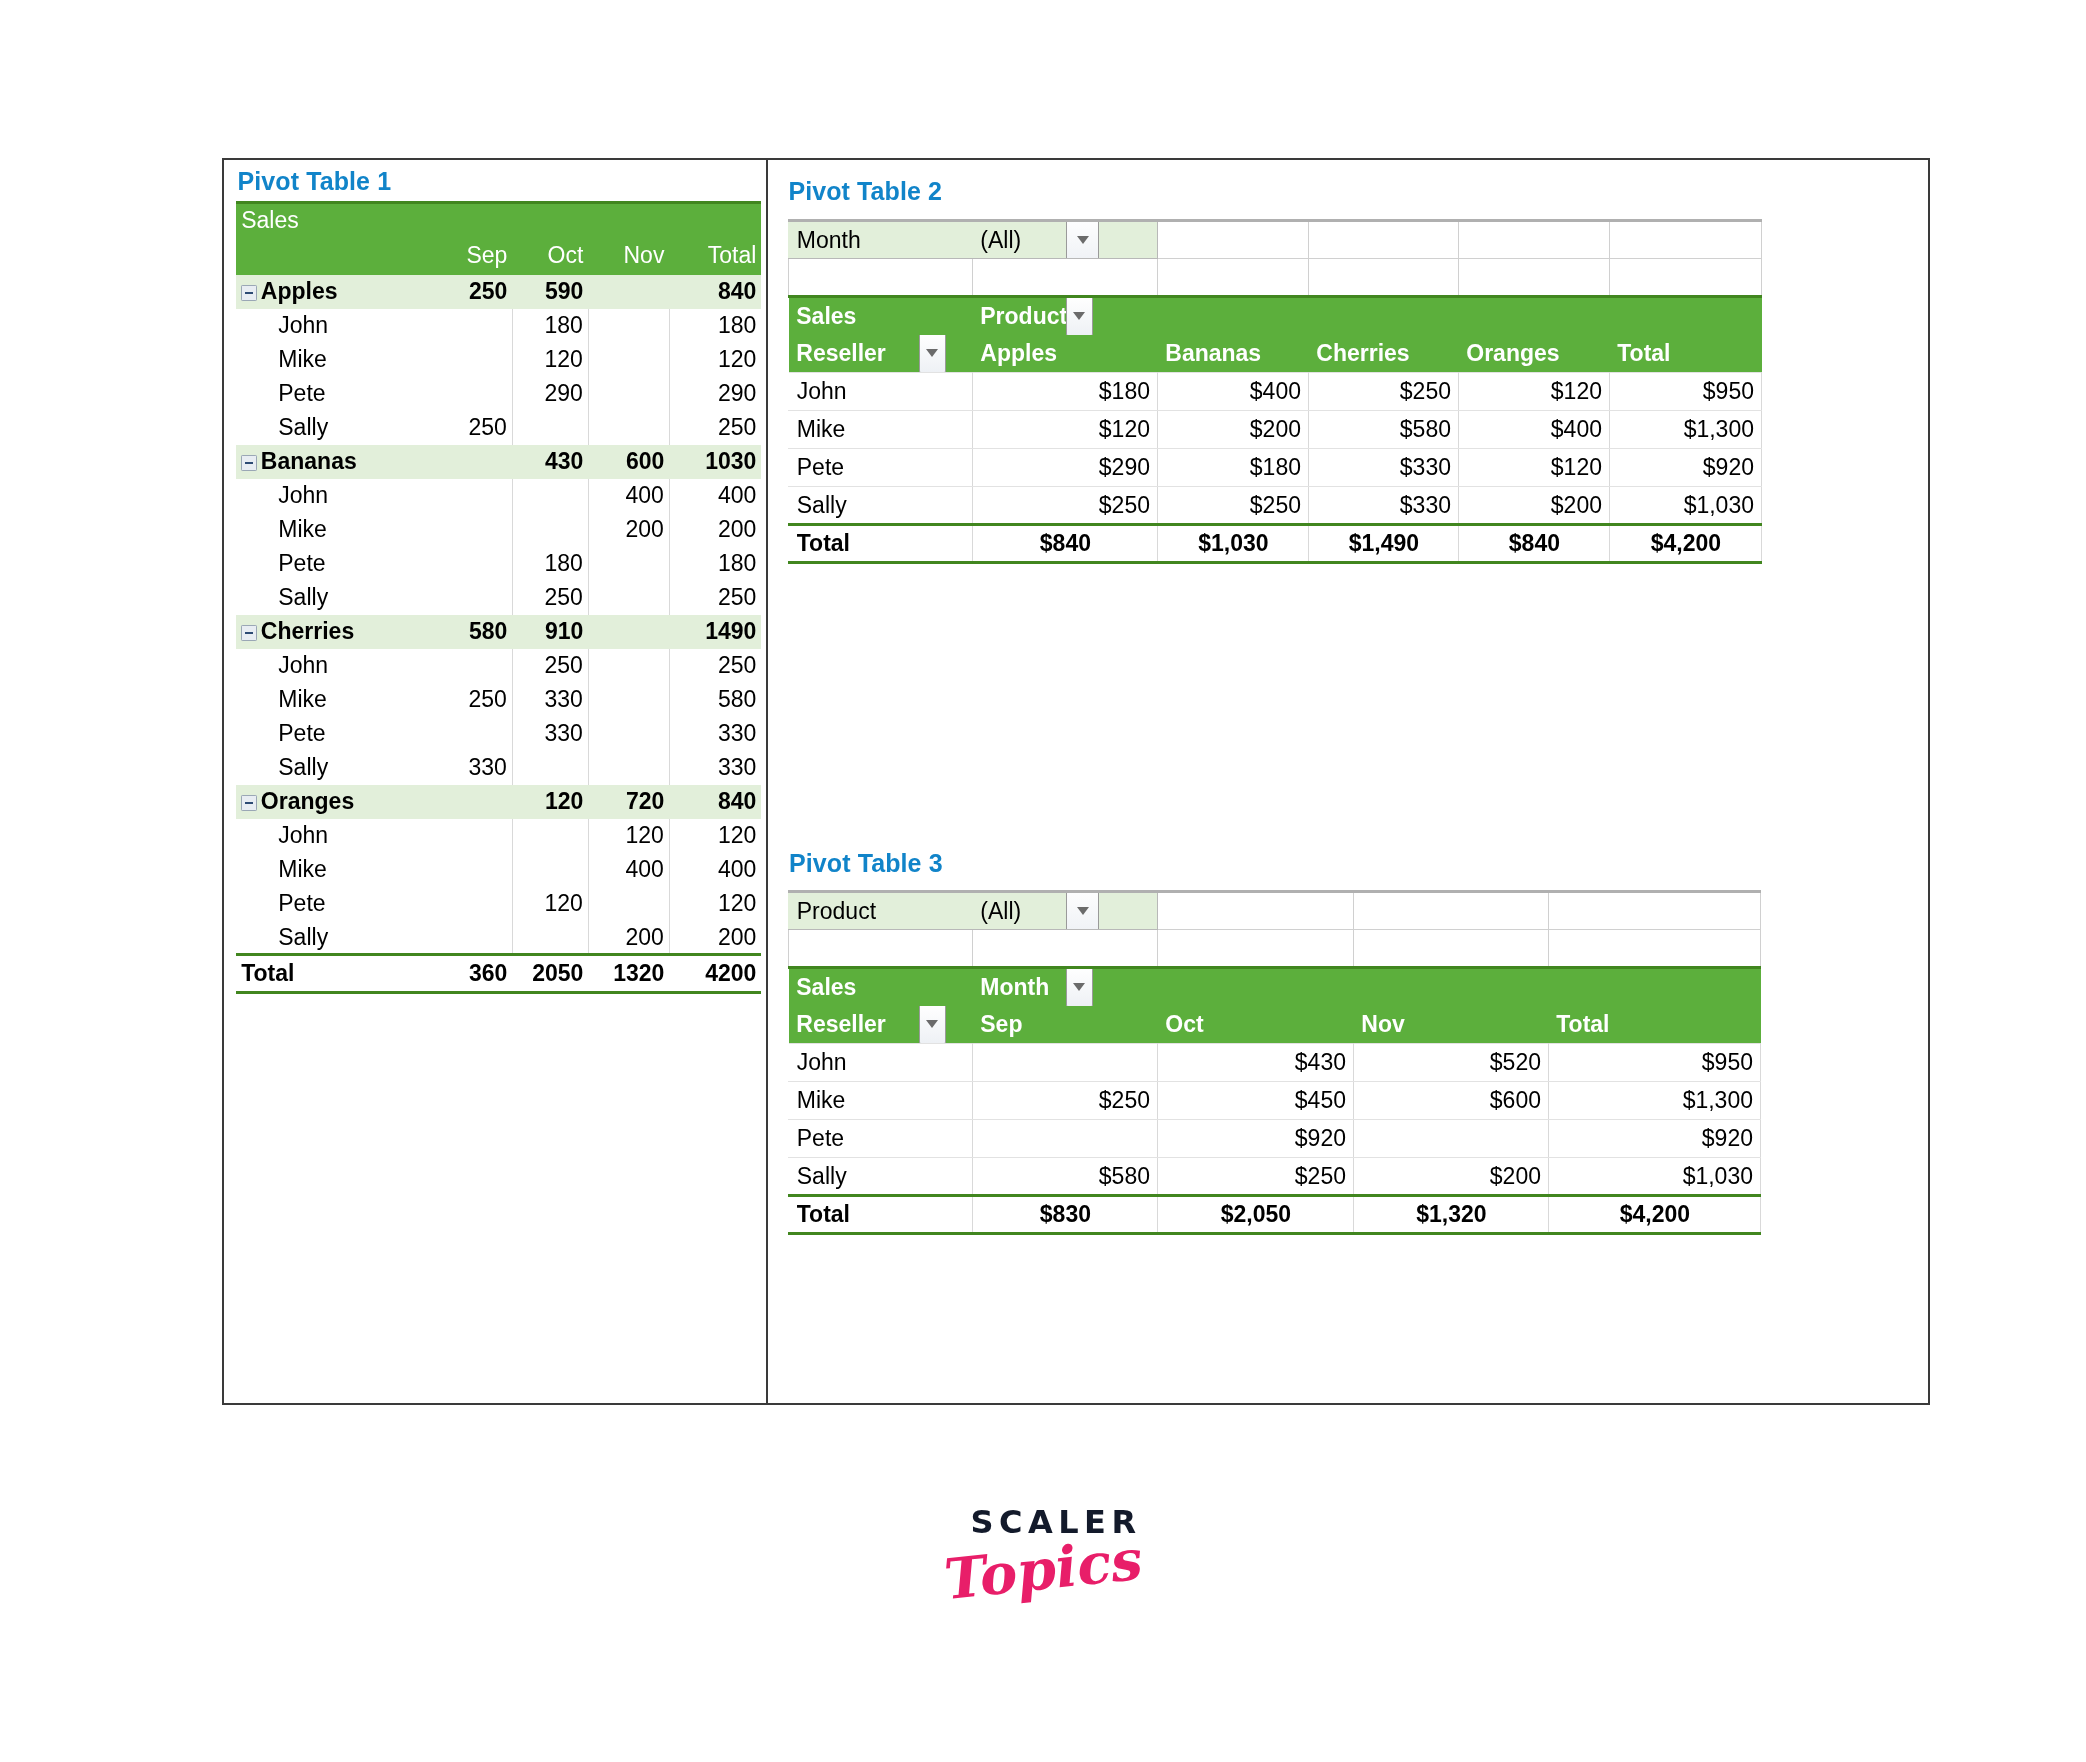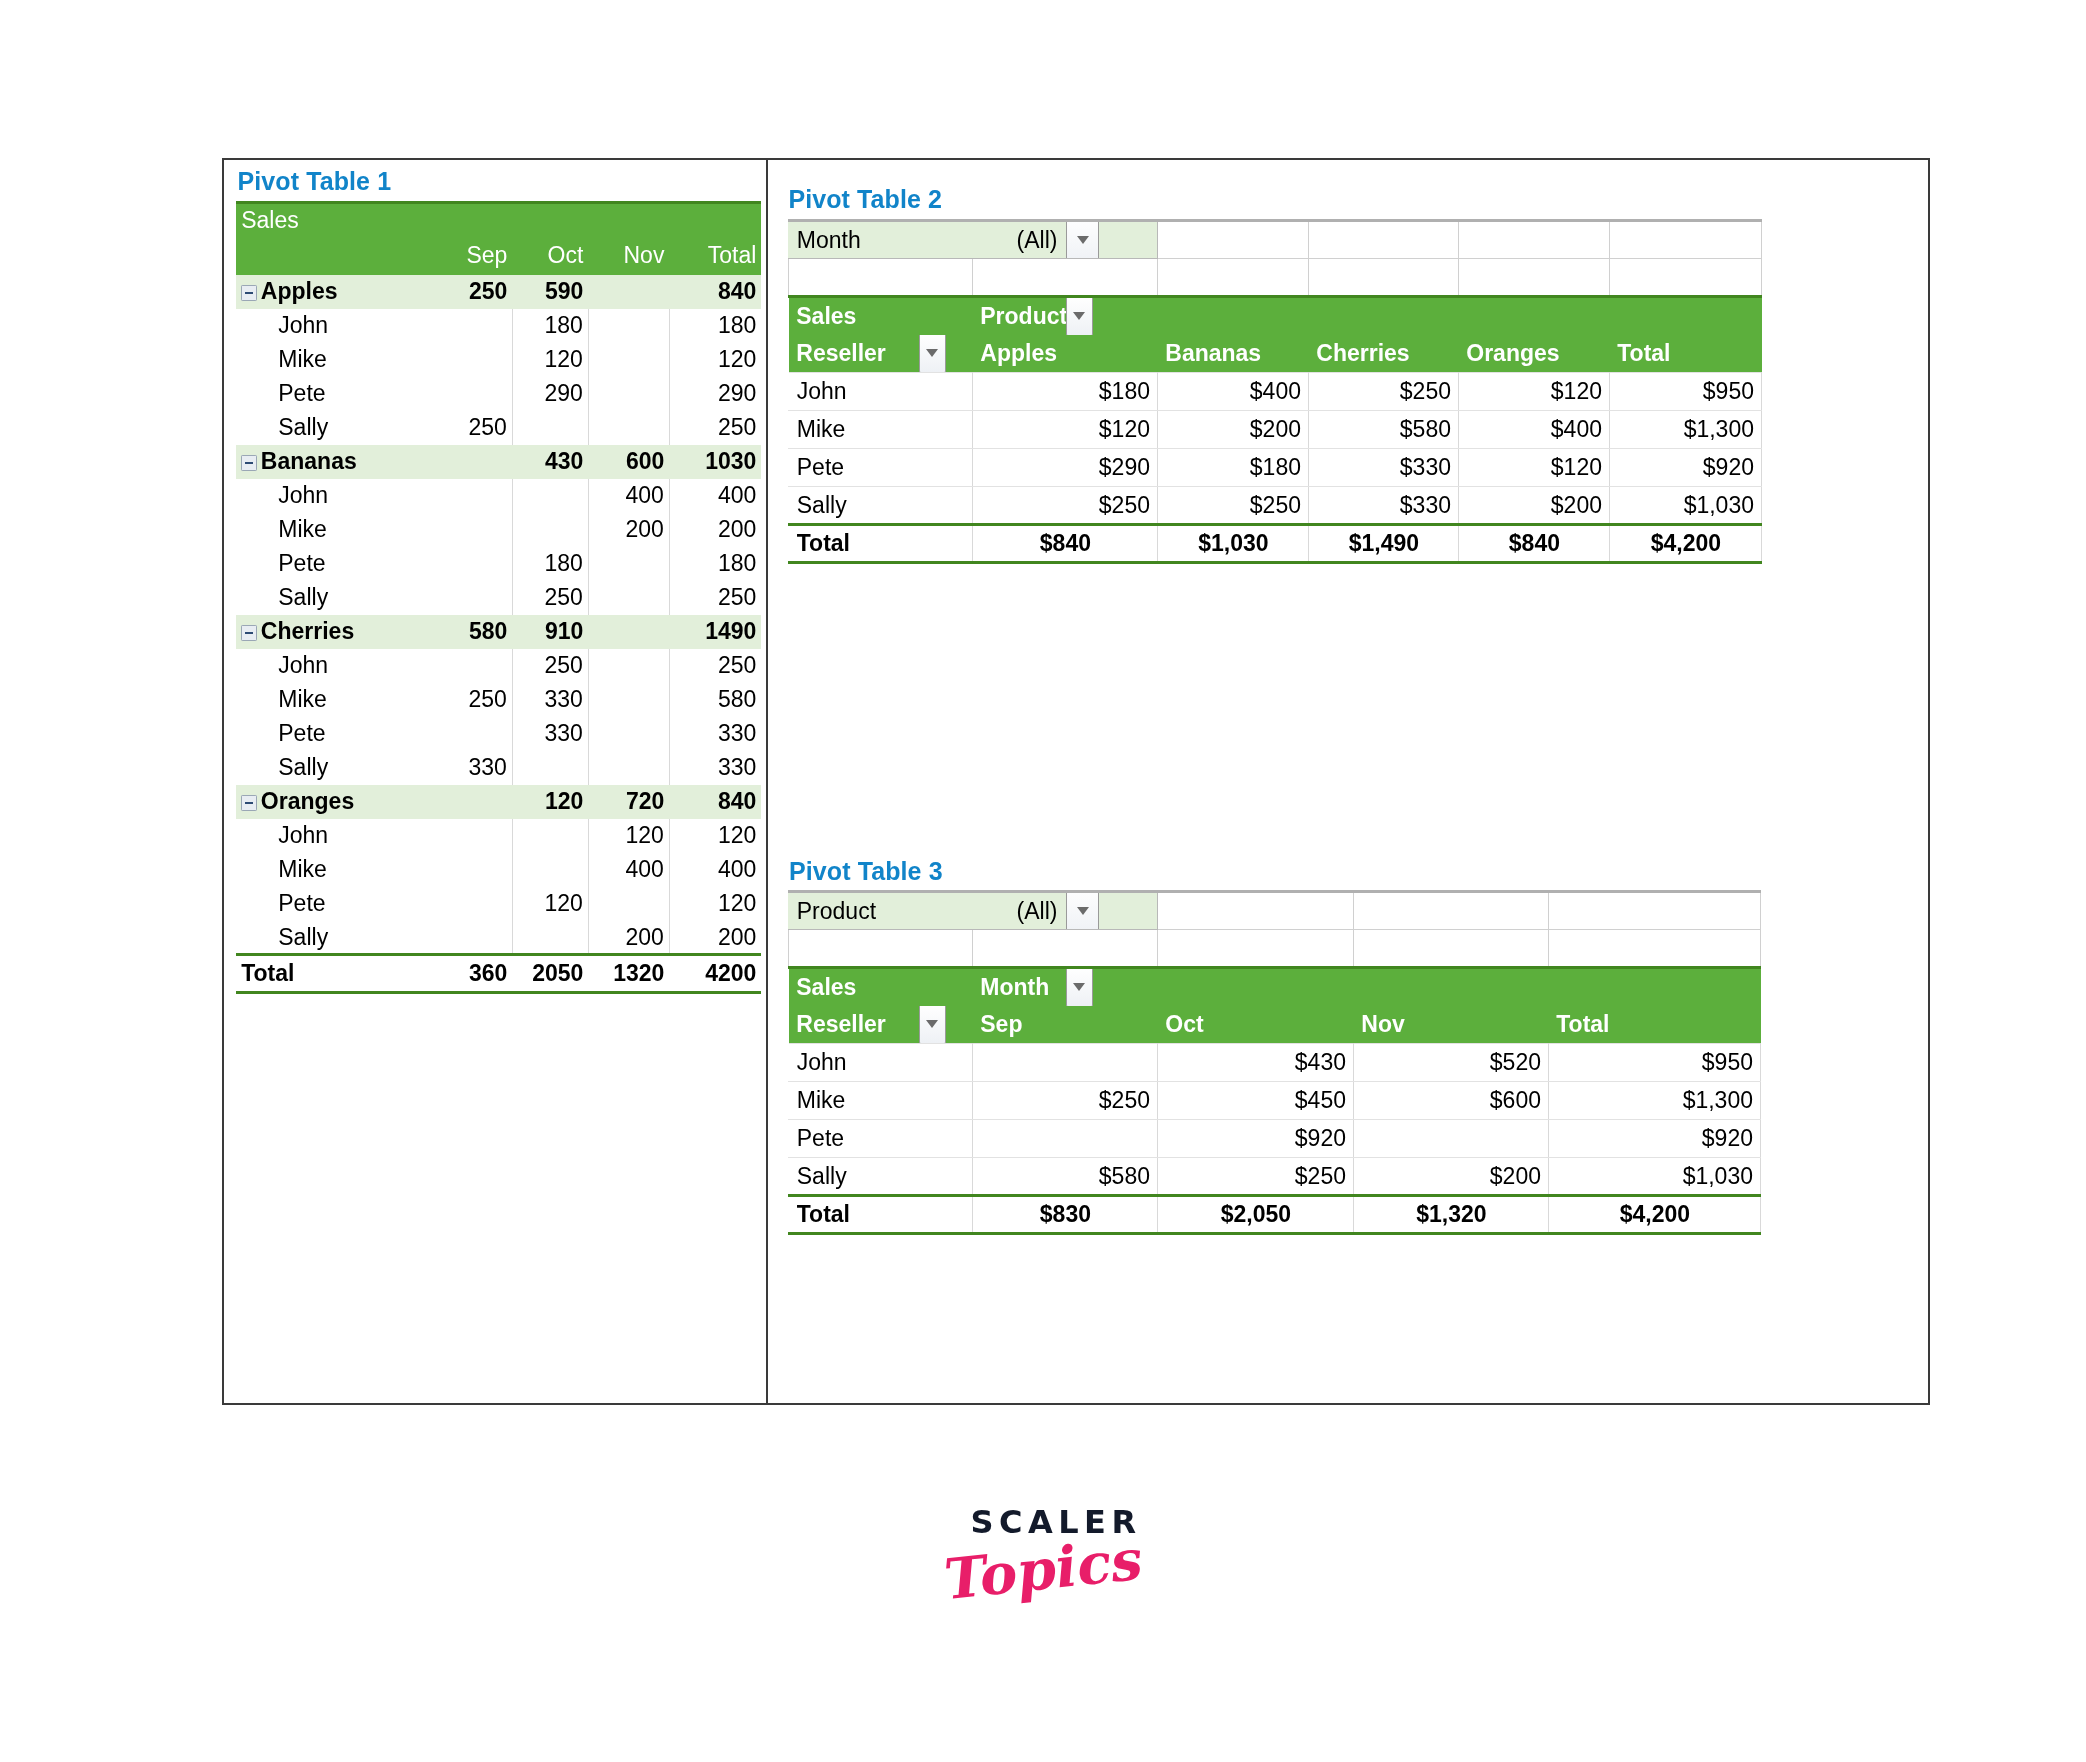"Pivot Table 2" .pt-title { margin-top: 8px -> none }
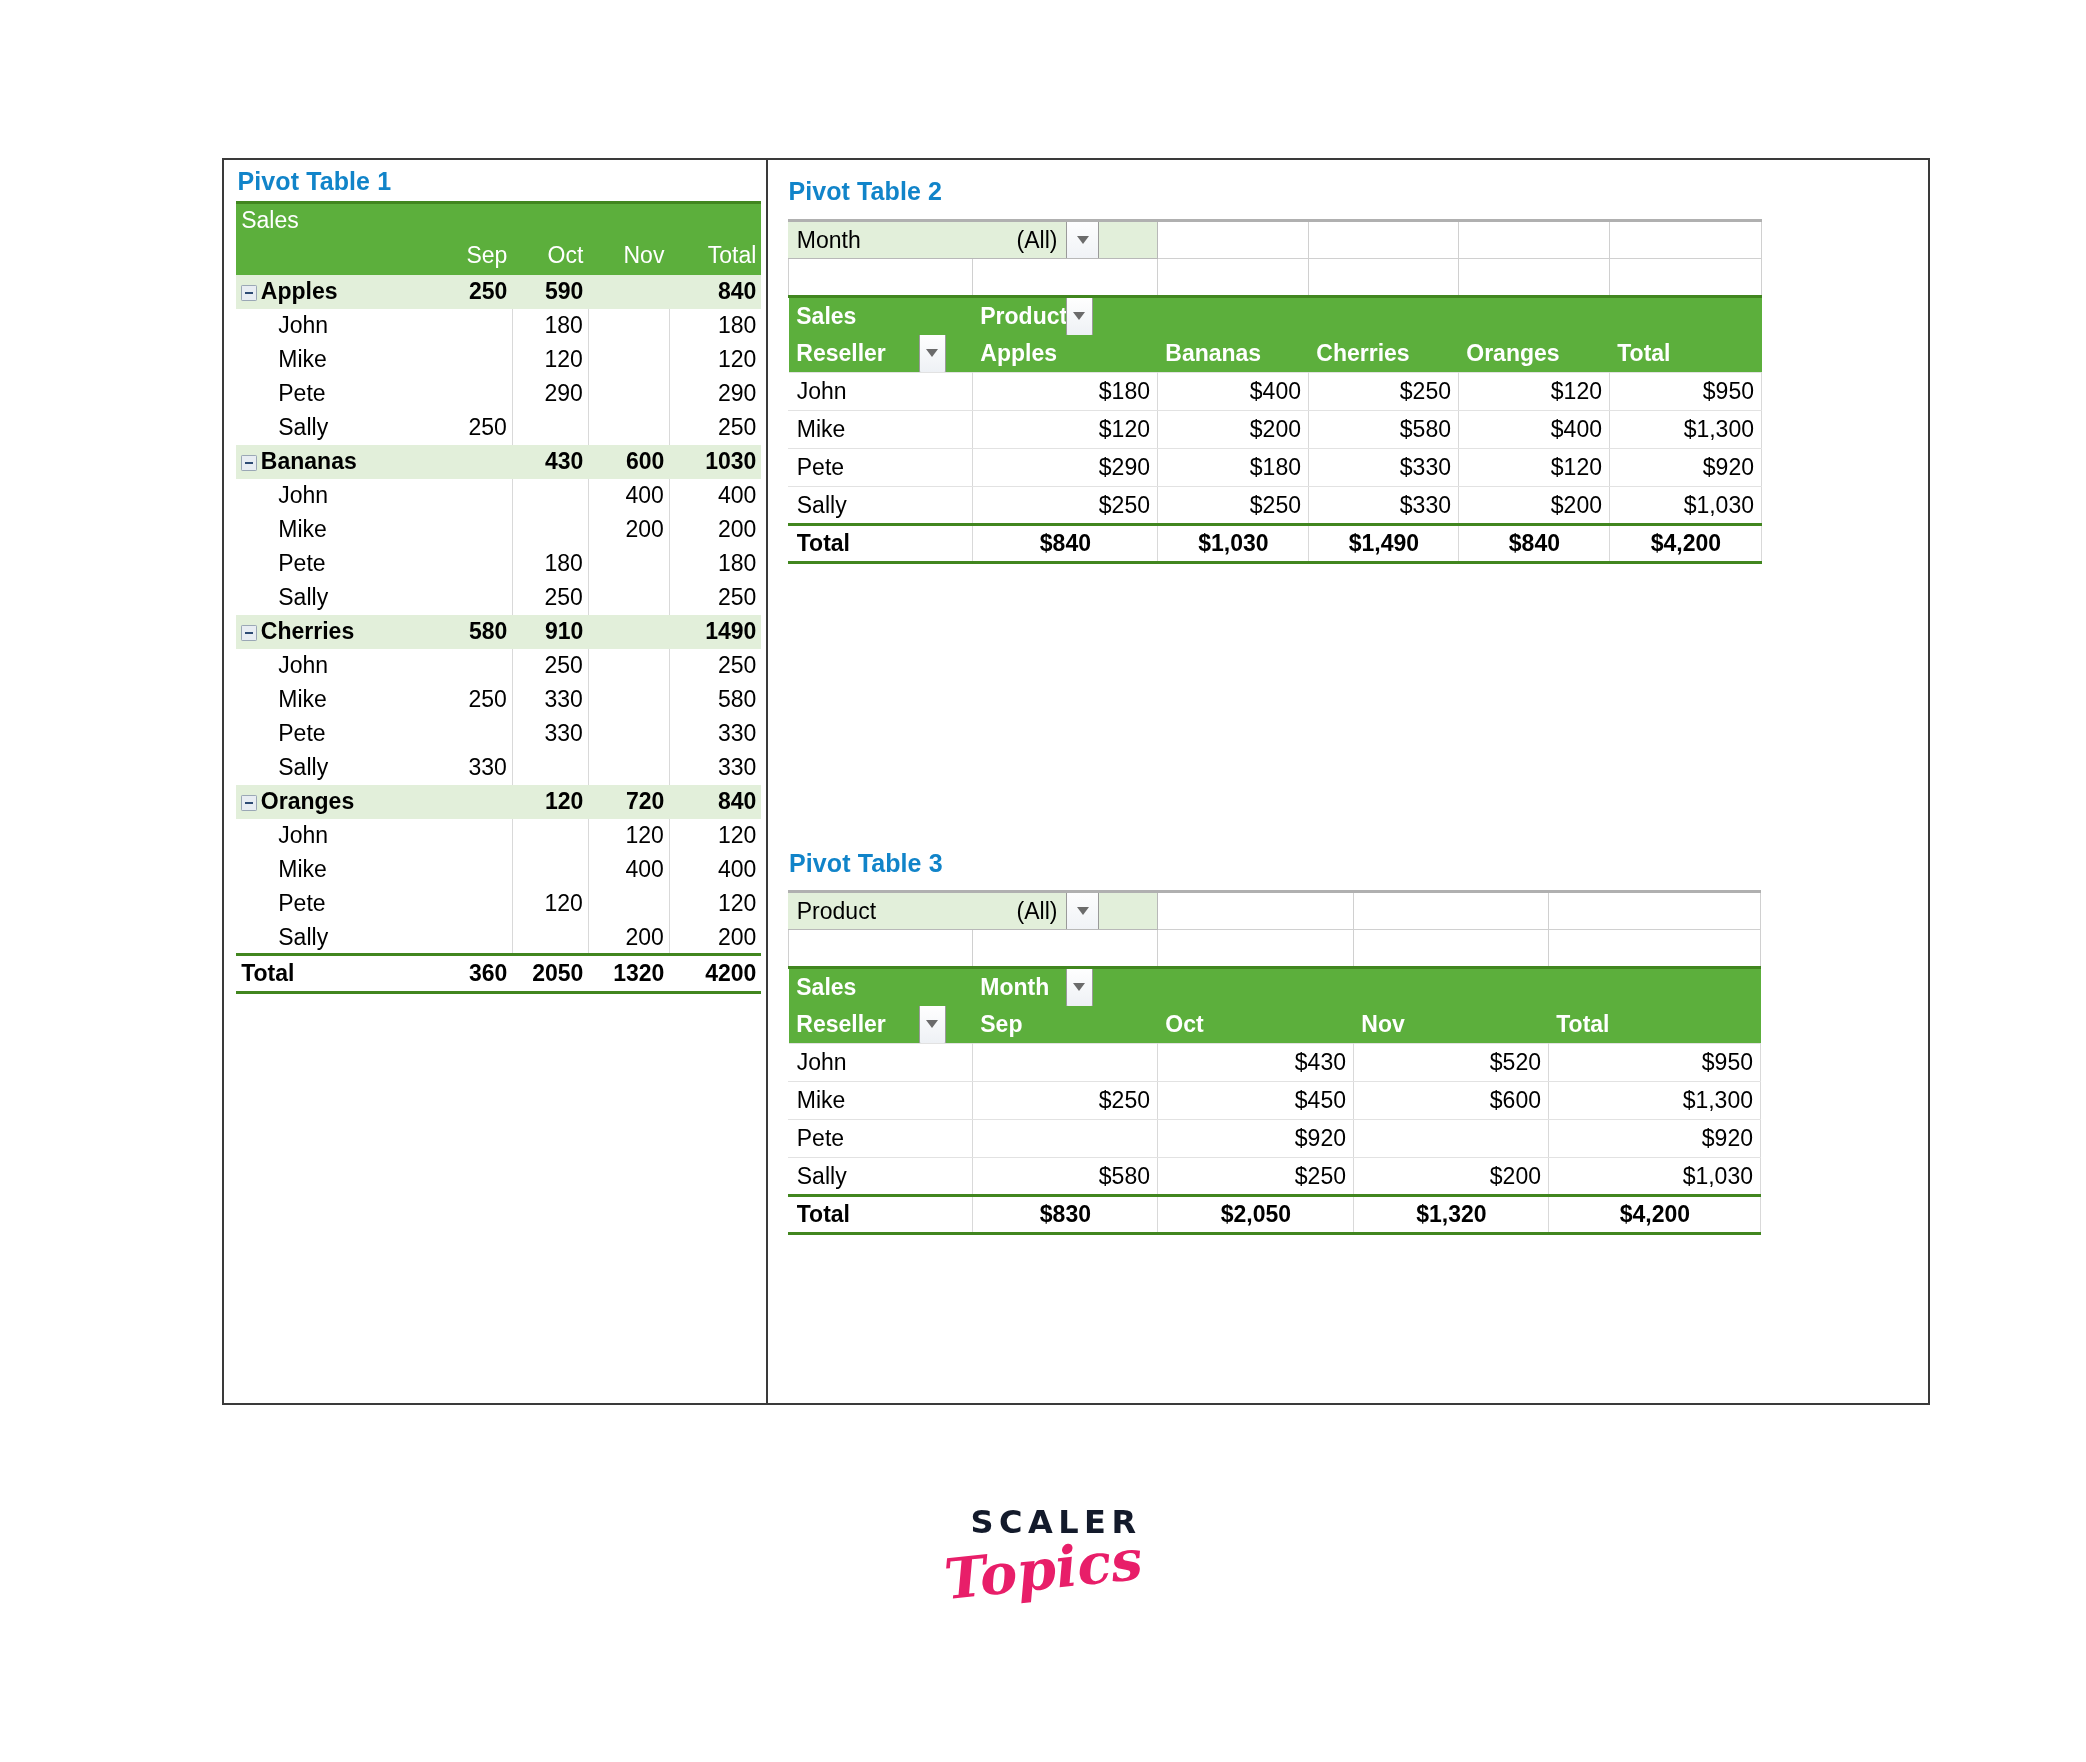"(All)" .pv .filt-value { text-align: right -> left }
